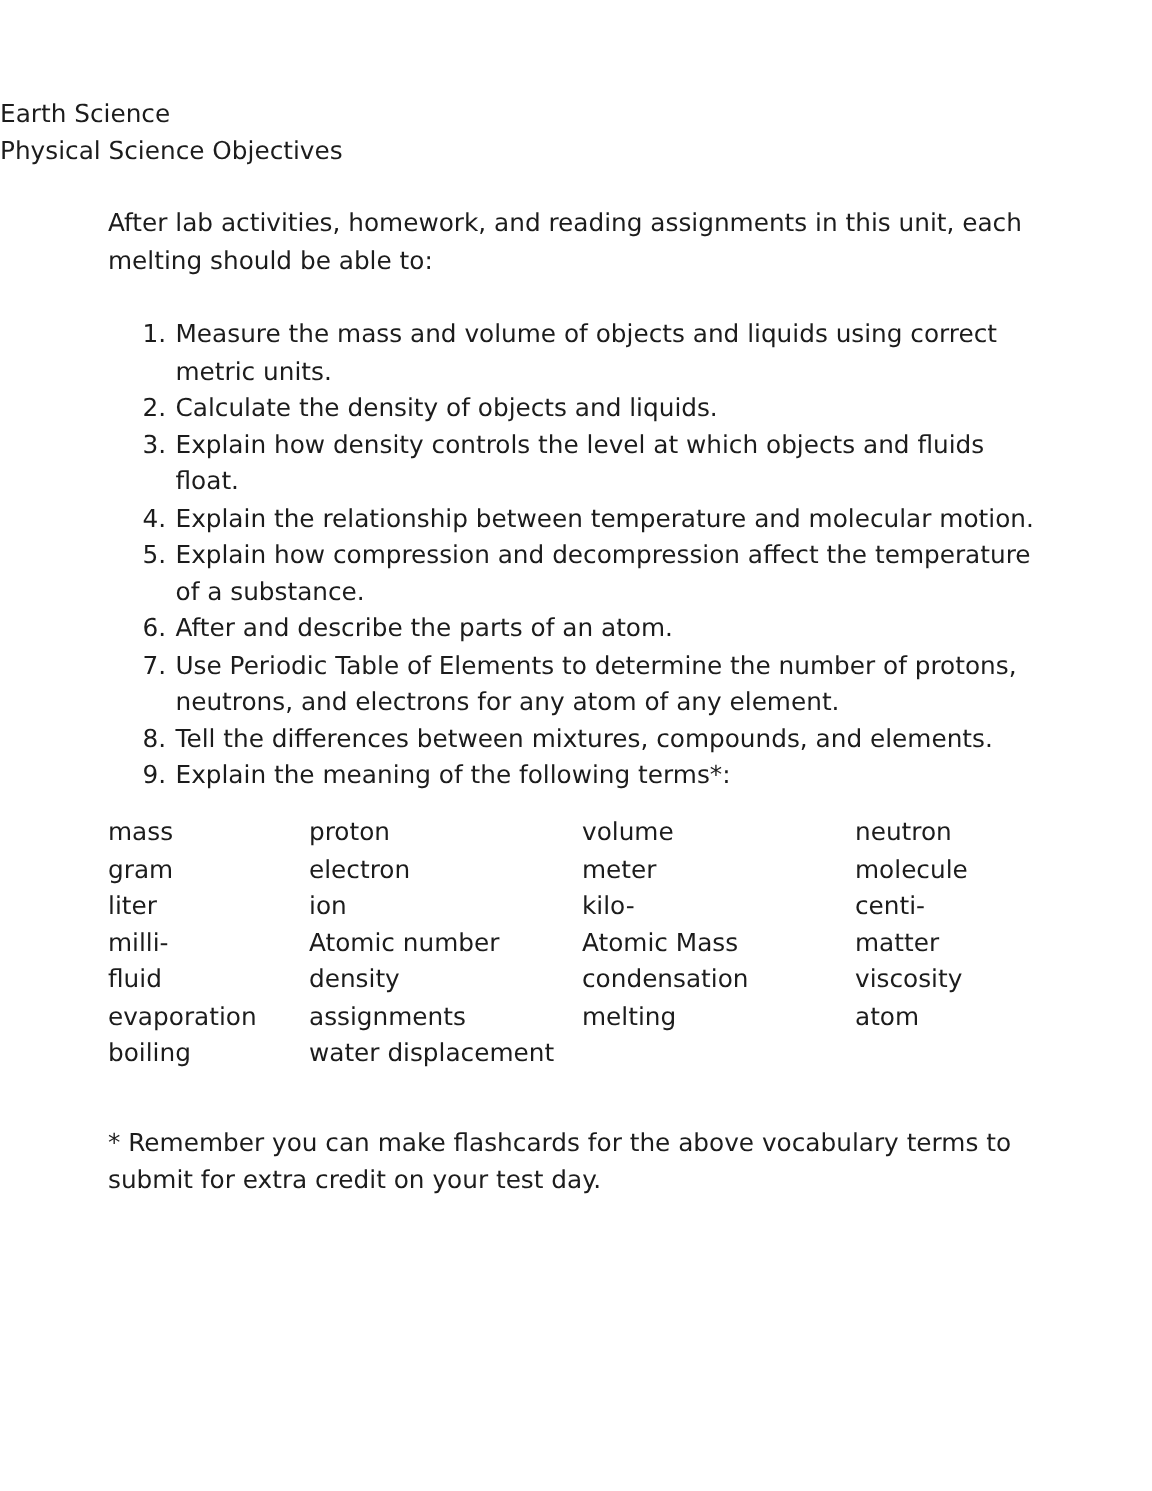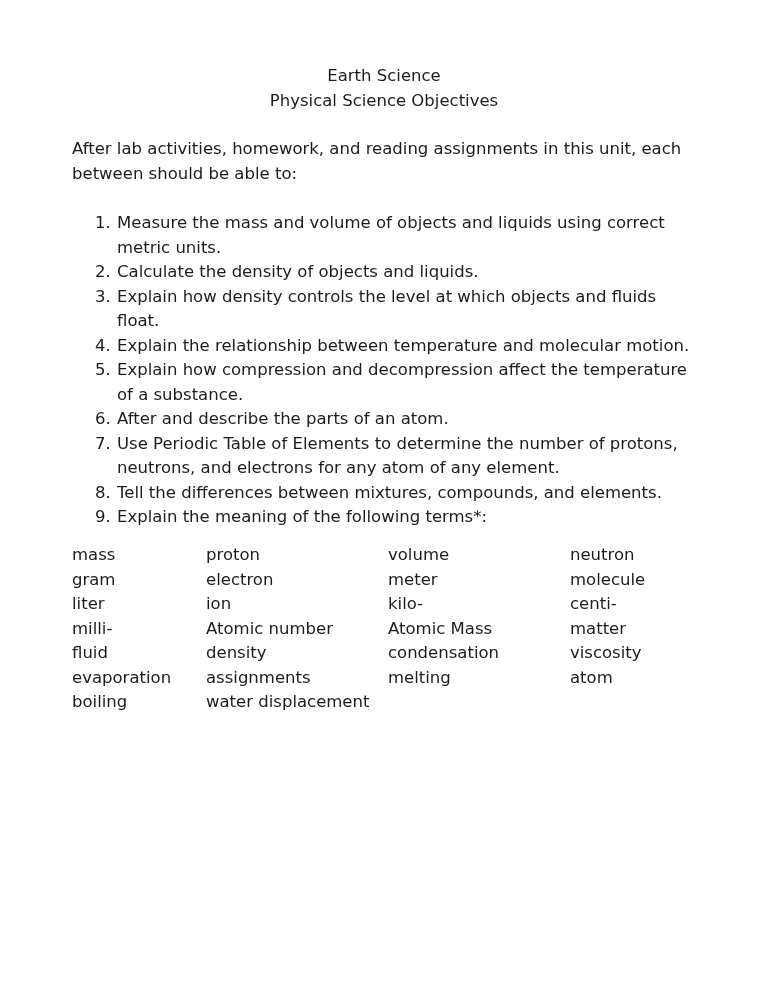"Earth Science" .title-block { text-align: center -> none }
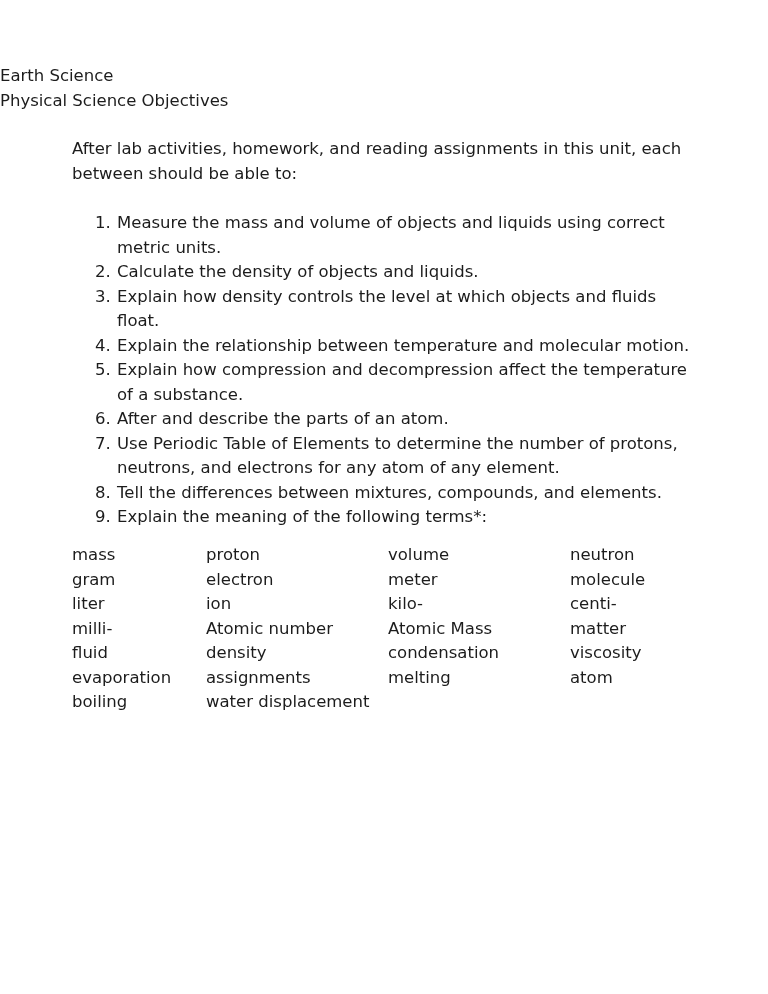"between should be able to:" div.text-line { text: between -> melting }
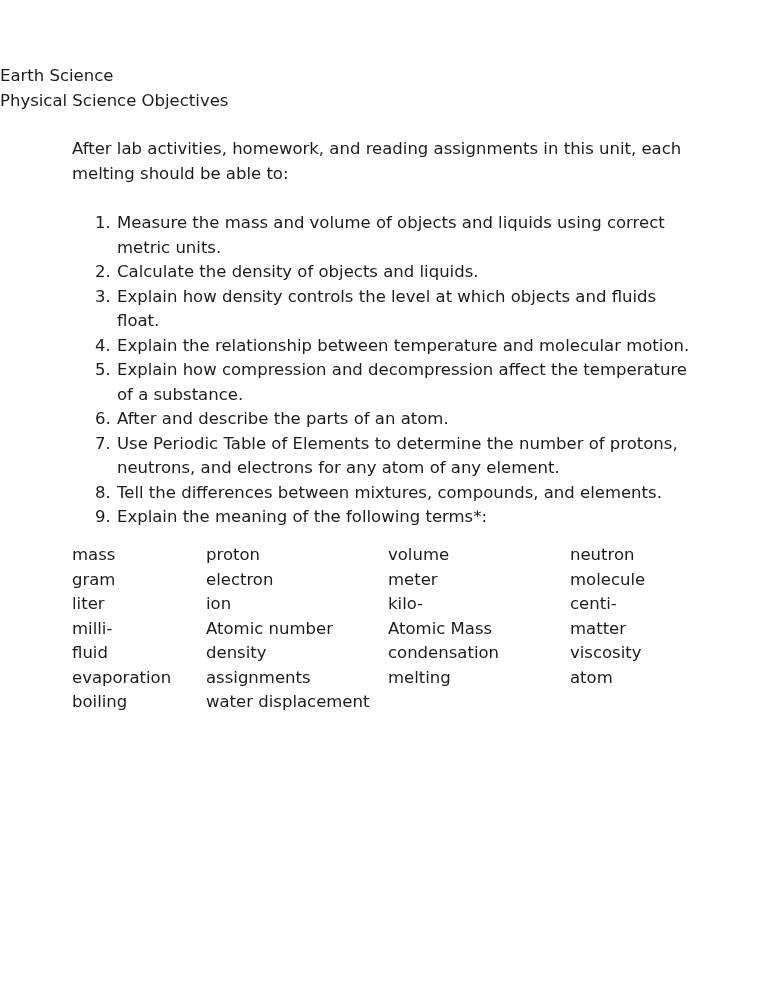"* Remember you can make" div.footnote-block { html: none -> <div> <div>* Remember you can make flashcards for the above vocabulary terms to</div> <div>submit for extra credit on your test day.</div> </div> }
